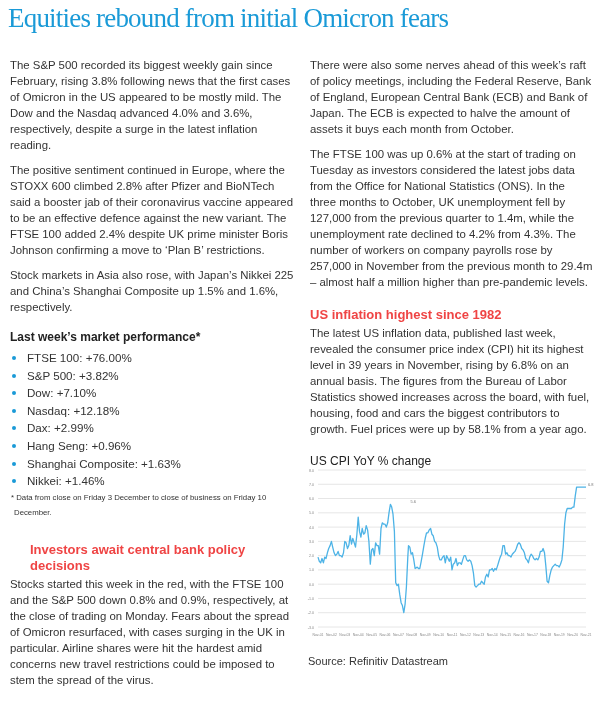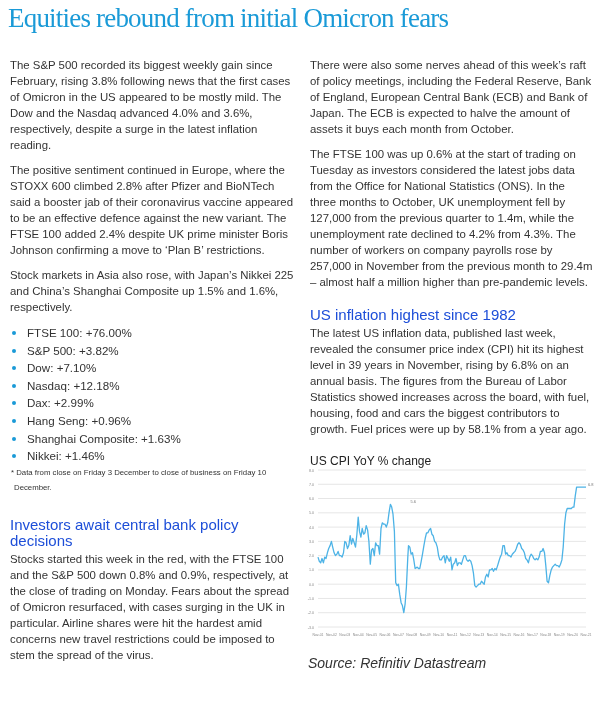"US inflation highest since 1982" .blue-heading { color: #1d4ed8 -> #ef4444; font-size: 15px -> 13px; font-weight: normal -> bold }
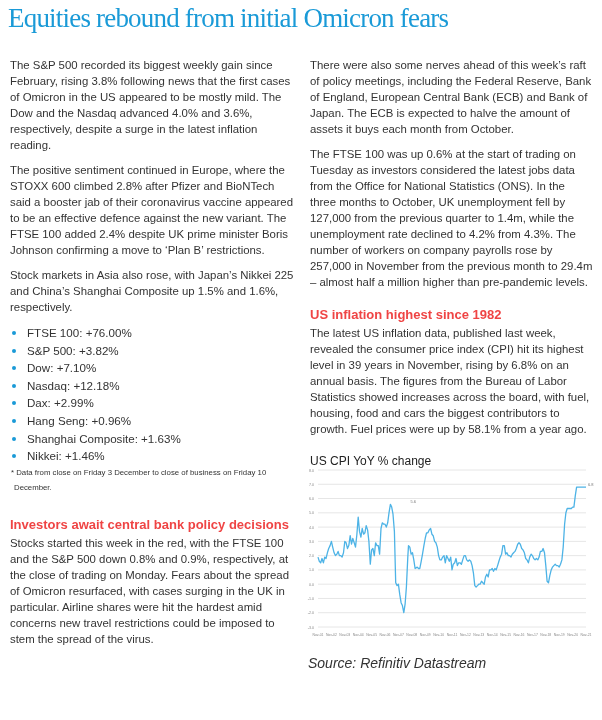"Last week’s market performance*" div.sub-heading { html: none -> <div>Last week’s market performance*</div> }
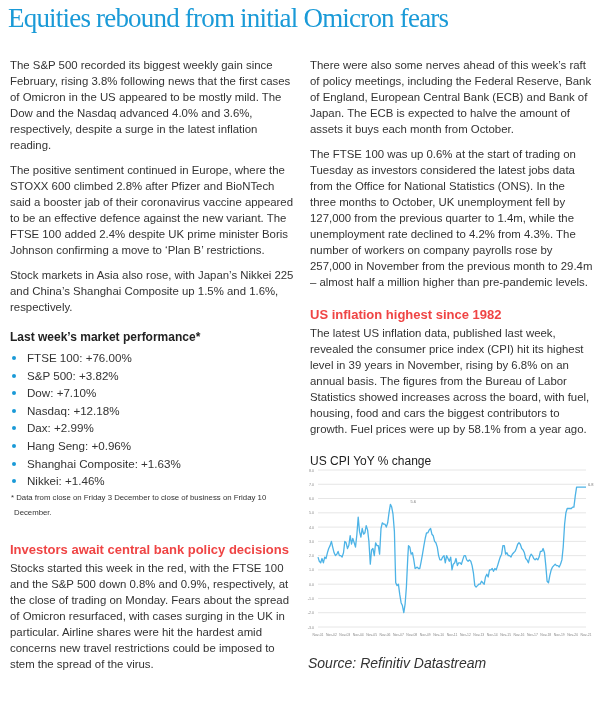"Investors await central bank policy" .inv-heading { margin-left: none -> 20px }
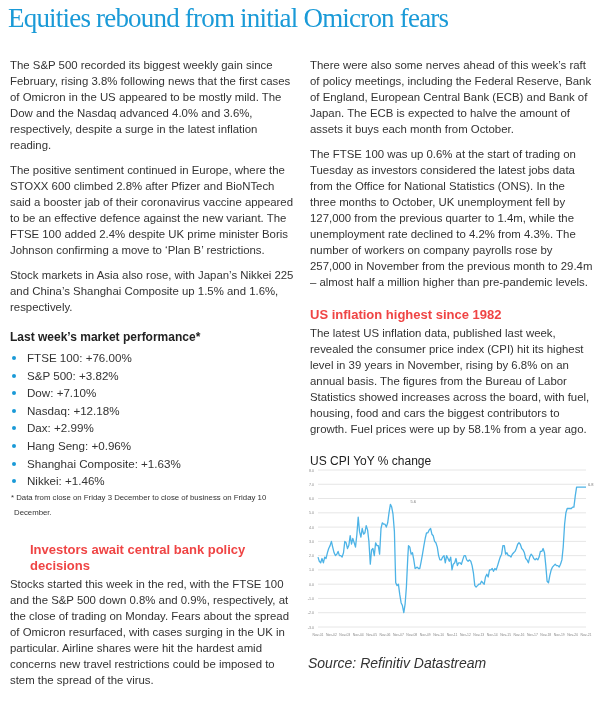"Source: Refinitiv Datastream" .source { font-size: 14px -> 11px; font-style: italic -> none }
